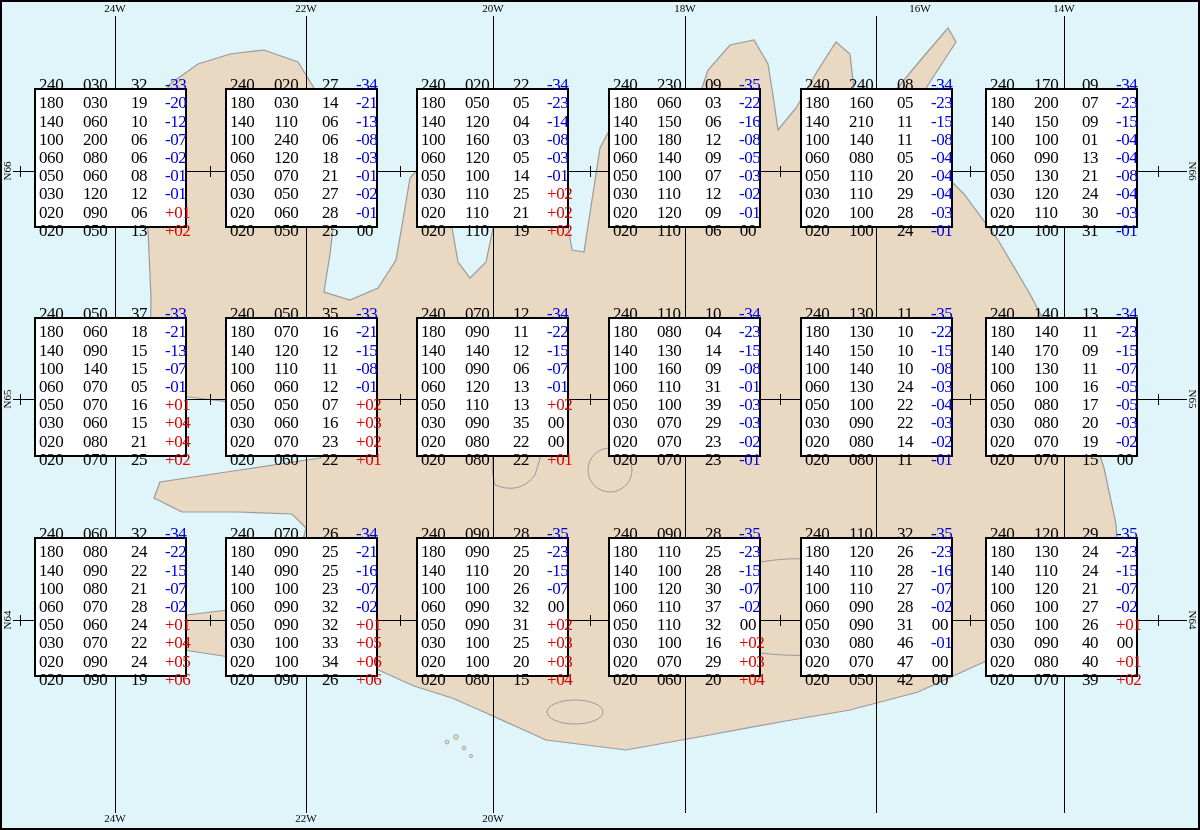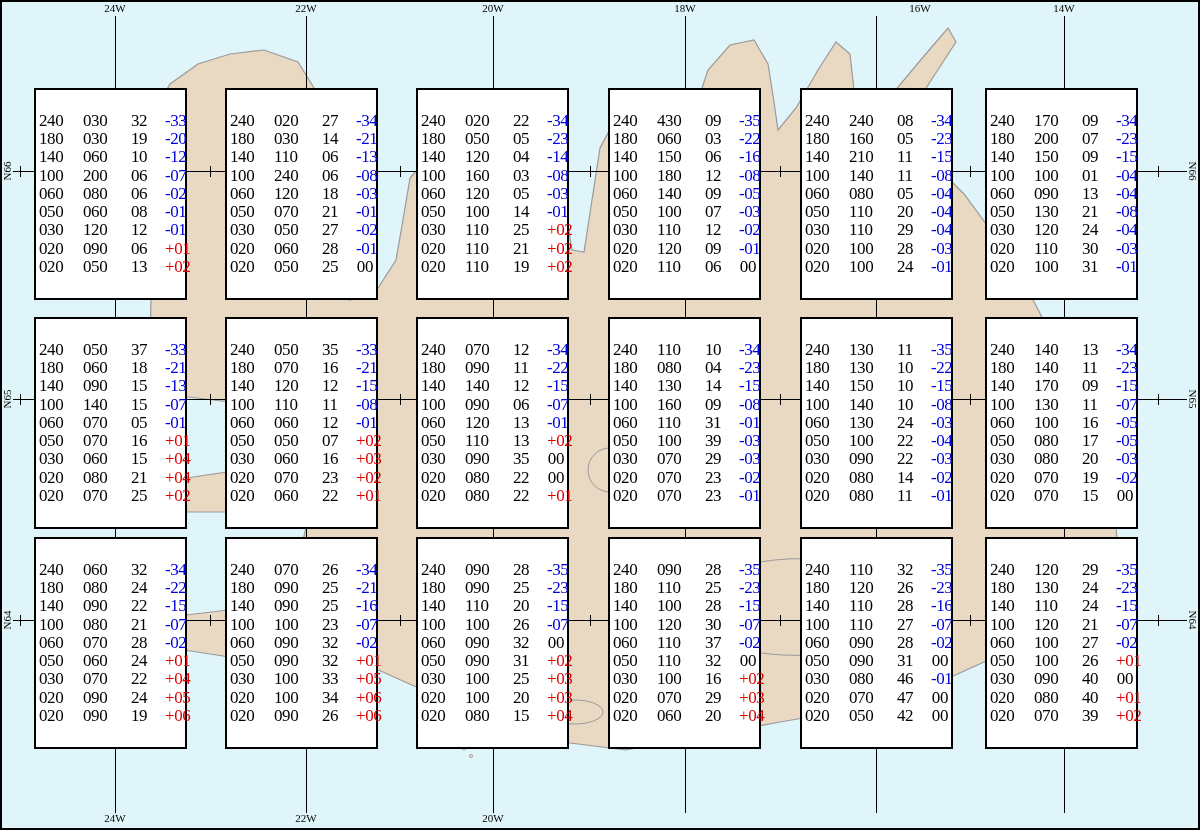"240" .station-box { height: 212px -> 140px }
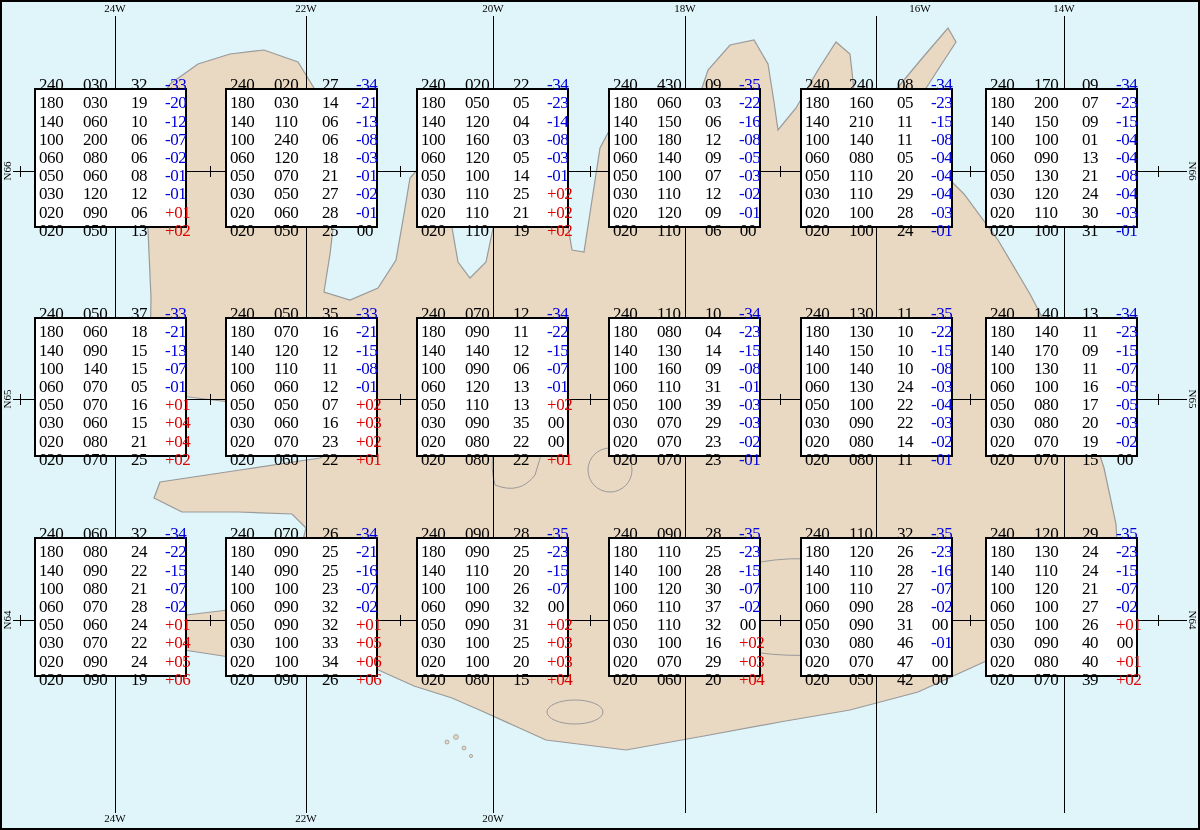"430" span { text: 430 -> 230 }
